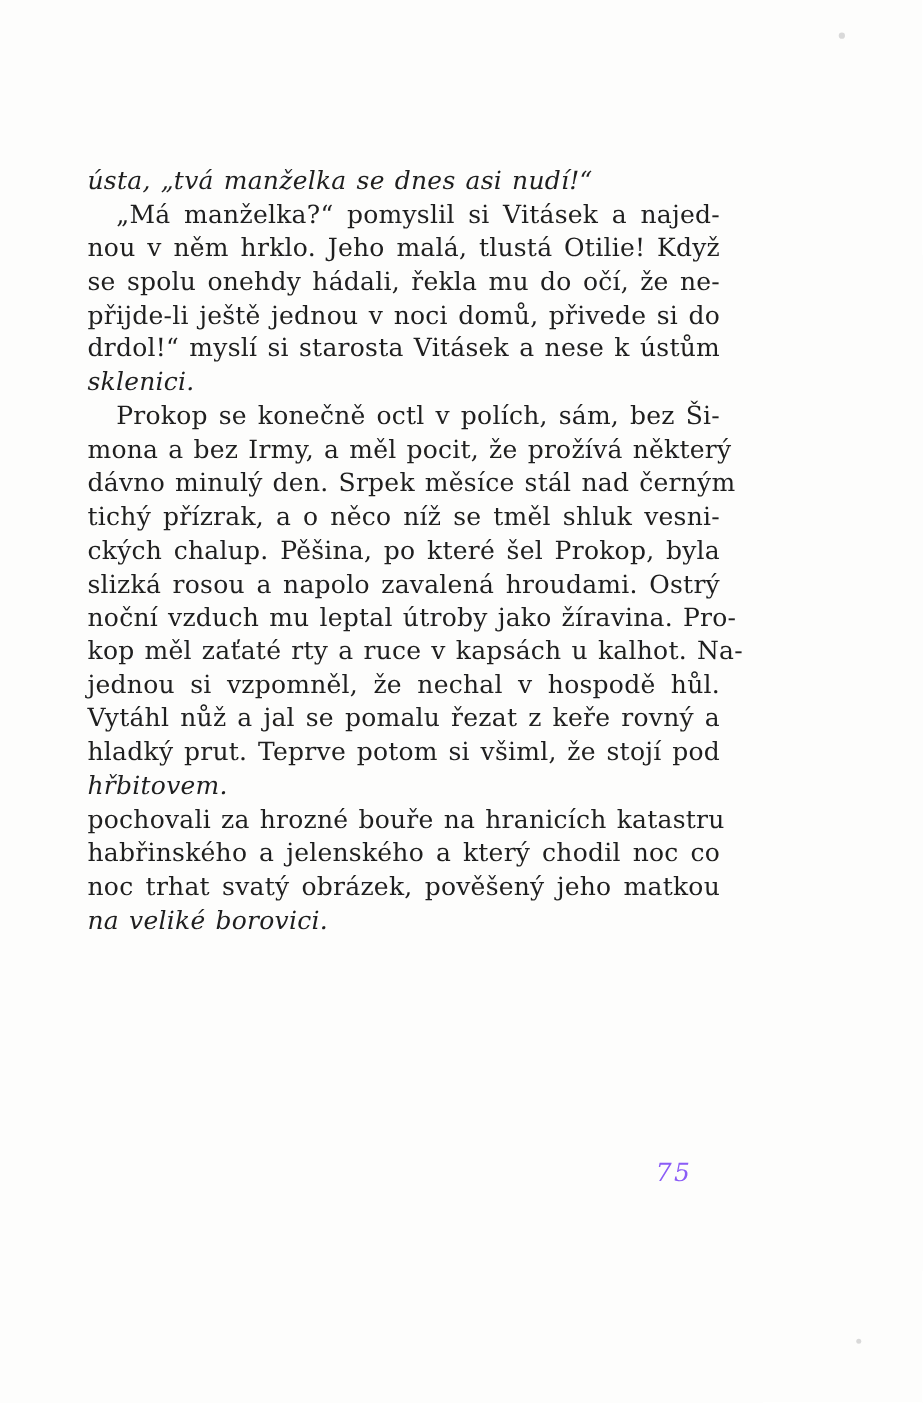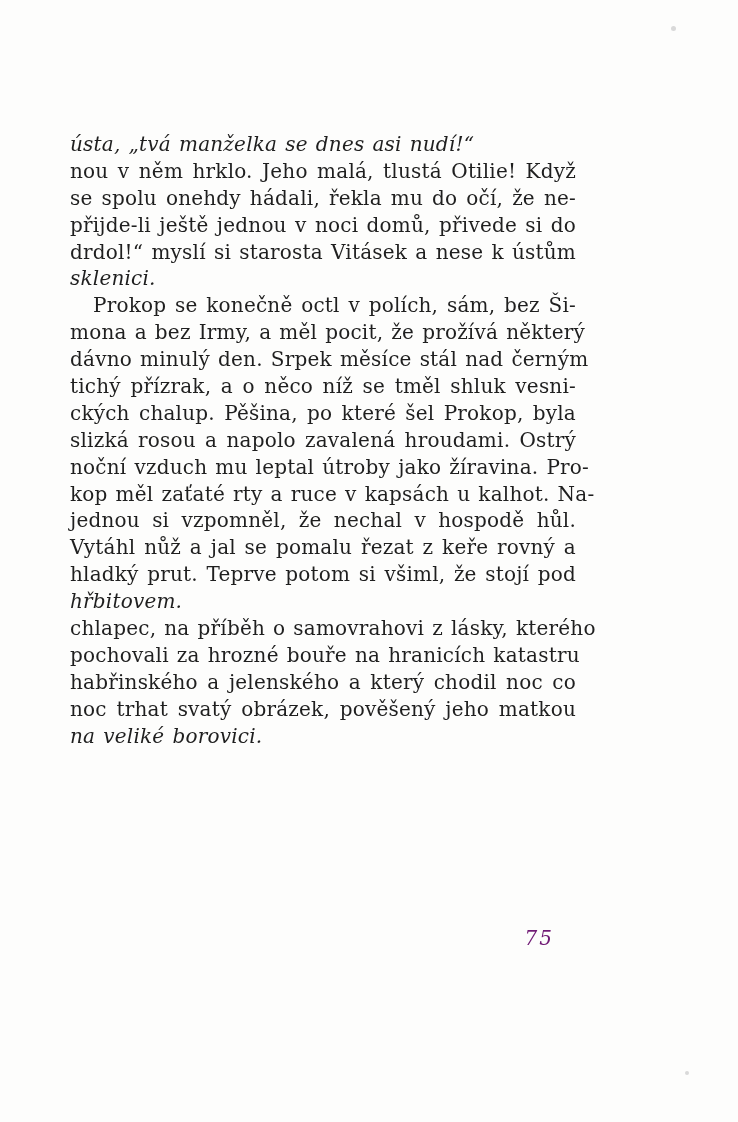"„Má manželka?“ pomyslil si Vitásek" div.line { html: none -> <div>„Má manželka?“ pomyslil si Vitásek a najed-</div> }
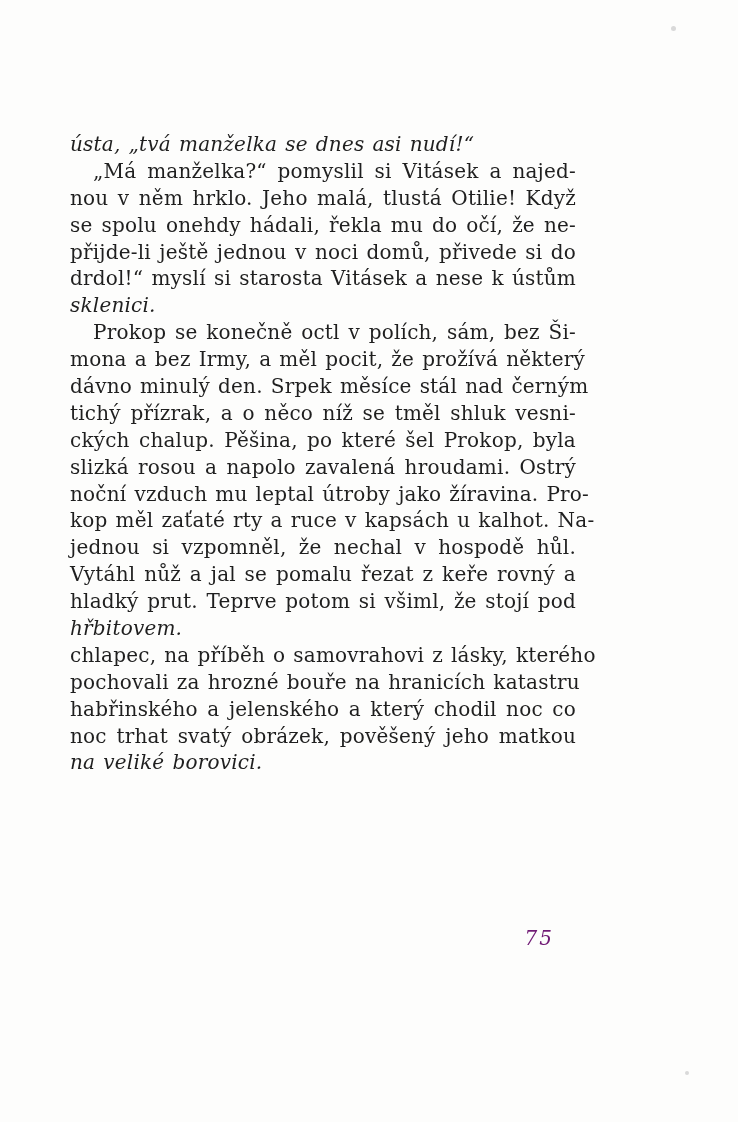"chlapec, na příběh o samovrahovi" div.line { html: <div>chlapec, na příběh o samovrahovi z lásky, kterého</div> -> none }
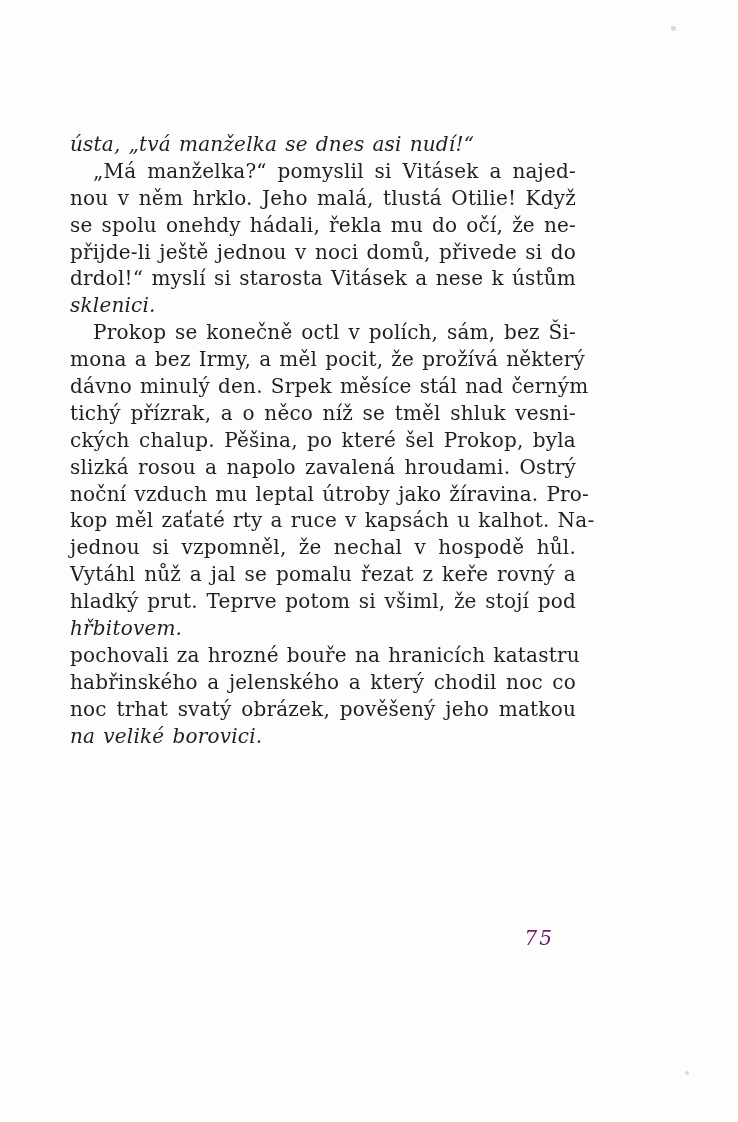"75" .page-number span { color: #701a75 -> #8b5cf6 }
